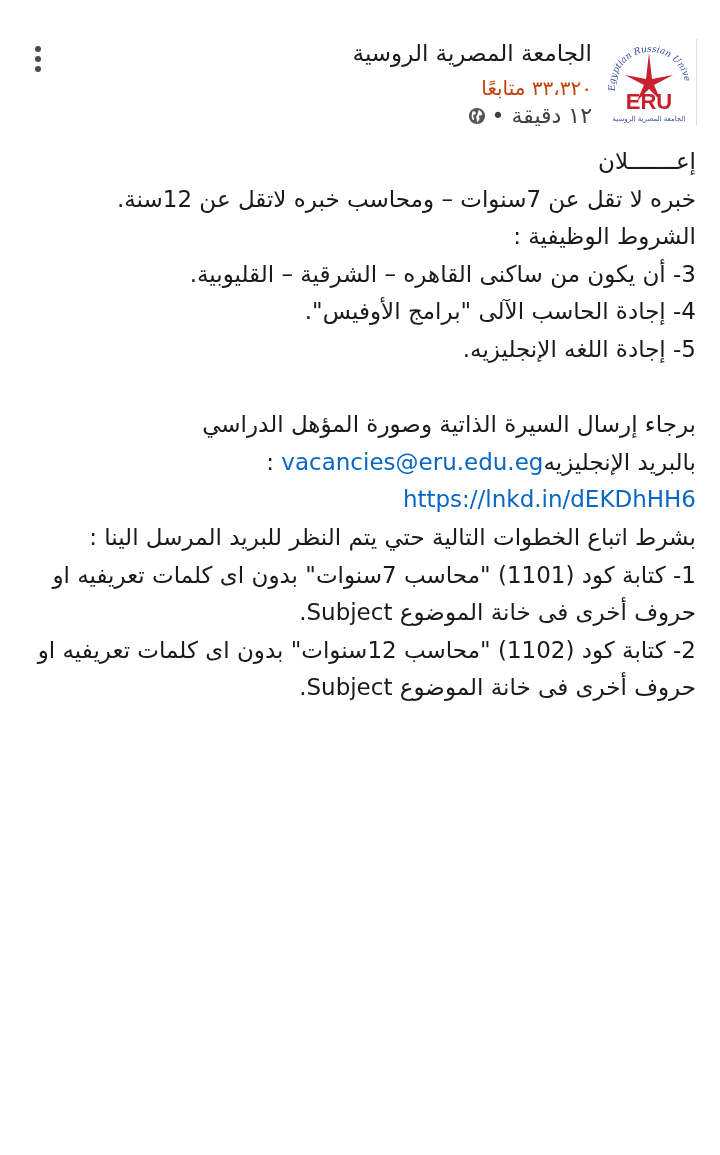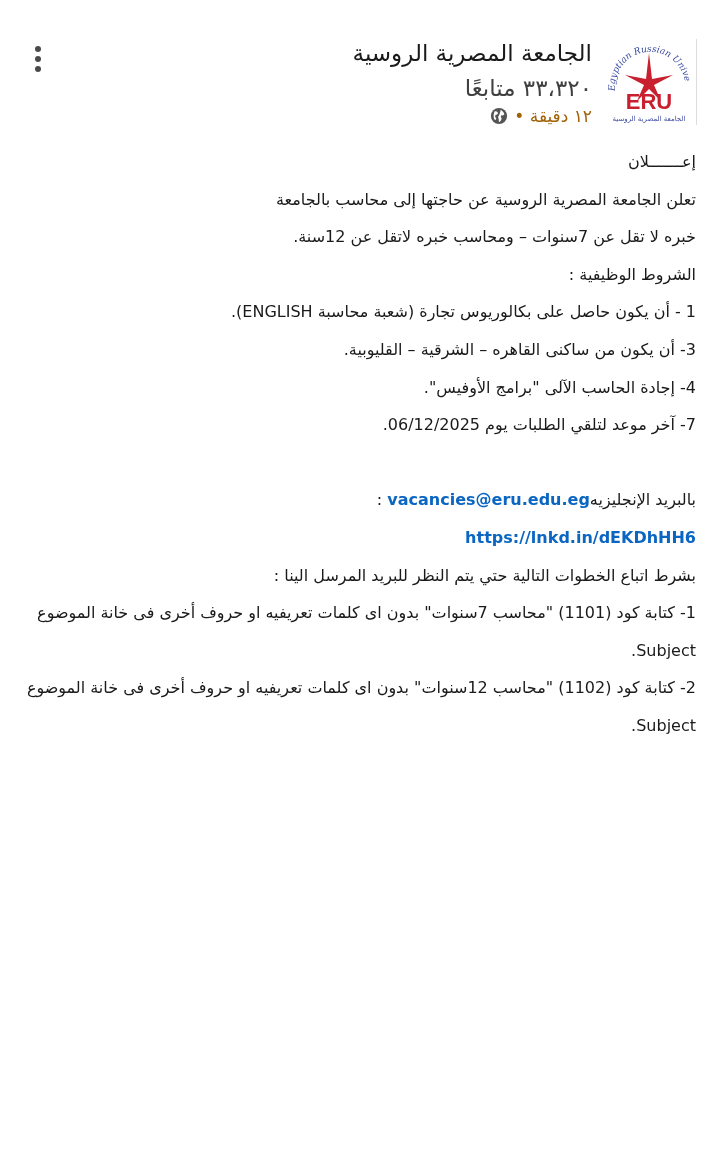"٣٣،٣٢٠ متابعًا" .followers { color: #404040 -> #c2410c; font-size: 23px -> 20px }
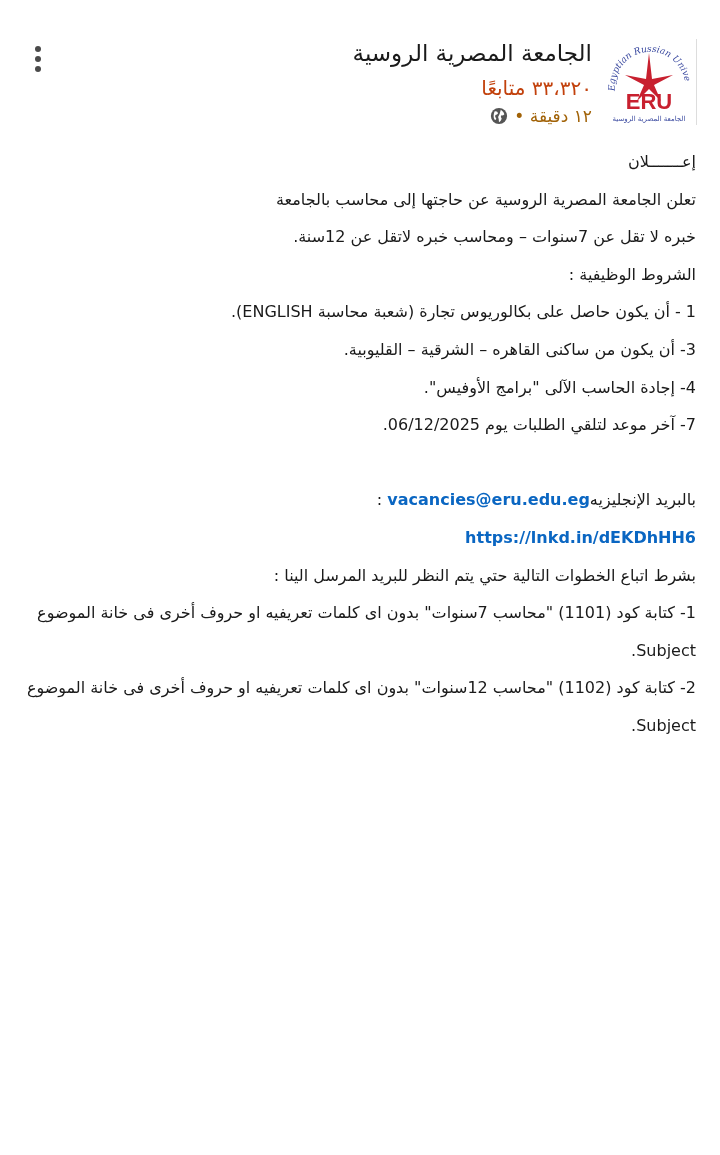"١٢ دقيقة •" .time-row { color: #a16207 -> #404040; font-size: 17px -> 22px }
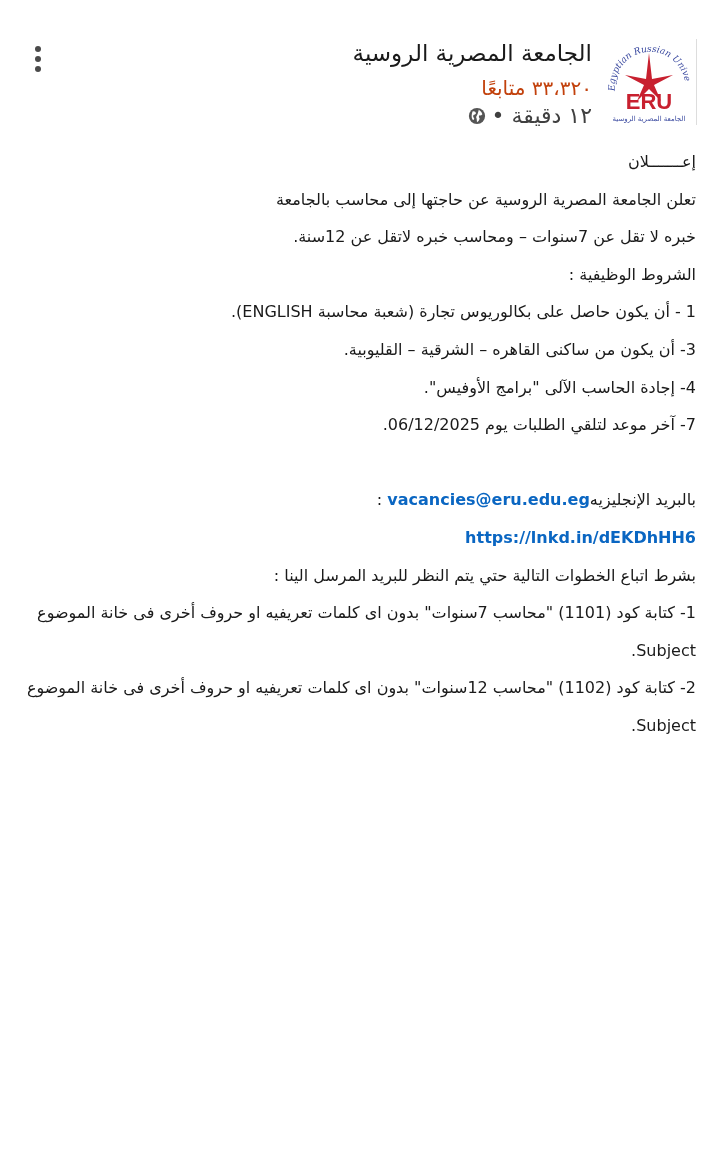"إعـــــــلان" .post { font-size: 16px -> 23px }
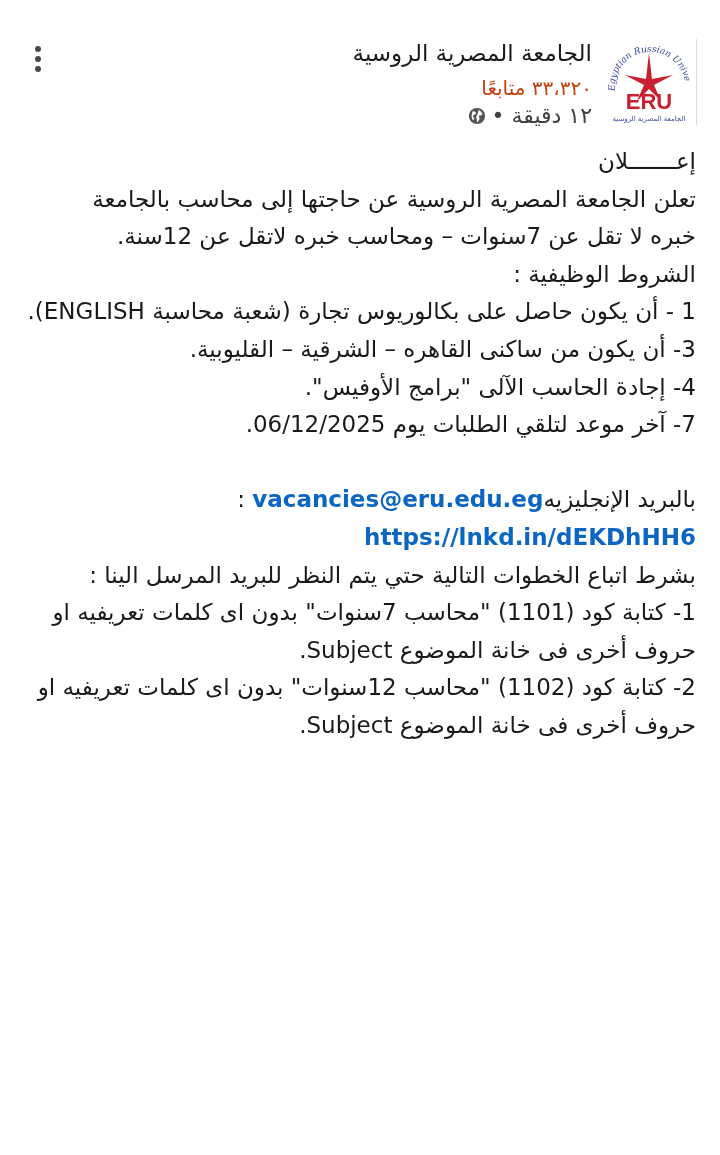"تعلن الجامعة المصرية الروسية عن" p { html: <p>تعلن الجامعة المصرية الروسية عن حاجتها إلى محاسب بالجامعة</p> -> none }
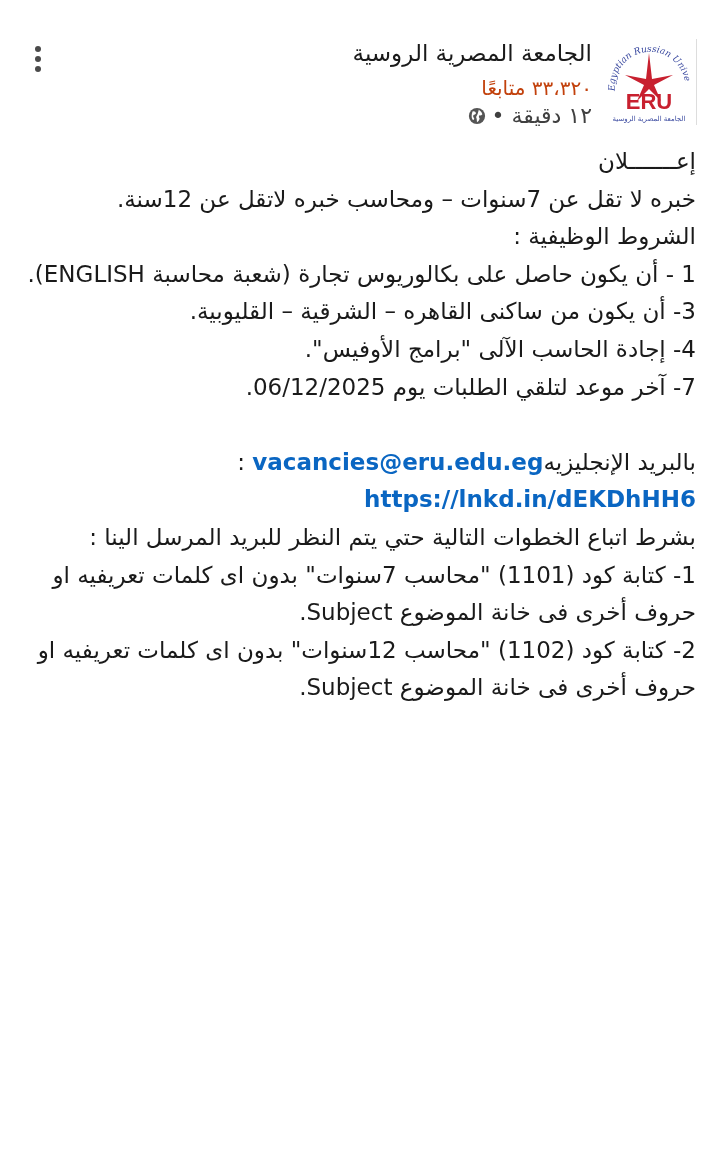"1 - أن يكون حاصل" p { html: <p> 1 - أن يكون حاصل على بكالوريوس تجارة (شعبة محاسبة ENGLISH).</p> -> none }
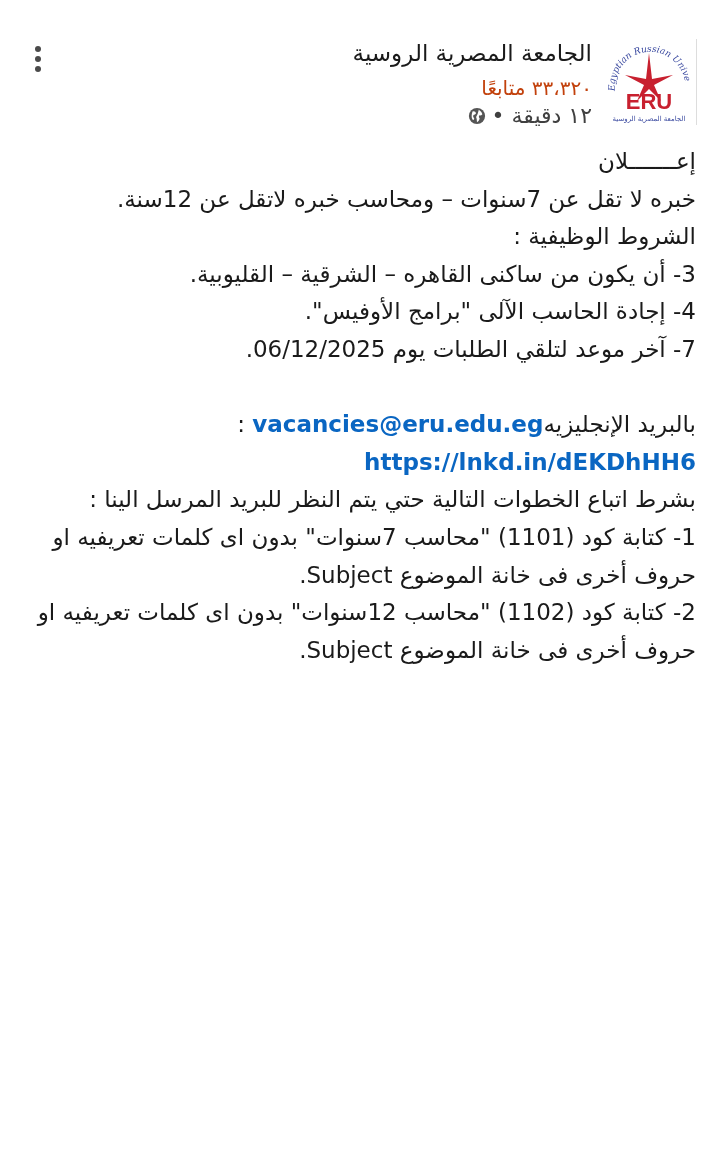"5- إجادة اللغه الإنجليزيه." p { html: none -> <p> 5- إجادة اللغه الإنجليزيه.</p> }
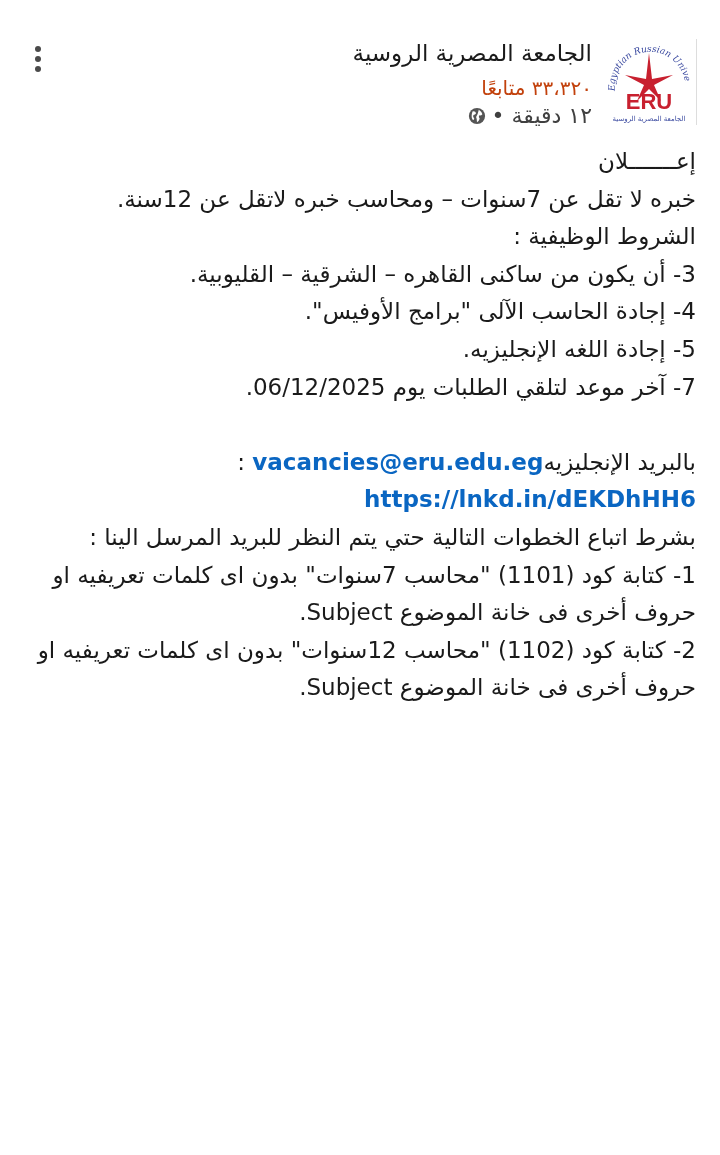"7- آخر موعد لتلقي الطلبات" p { html: <p>7- آخر موعد لتلقي الطلبات يوم 06/12/2025.</p> -> none }
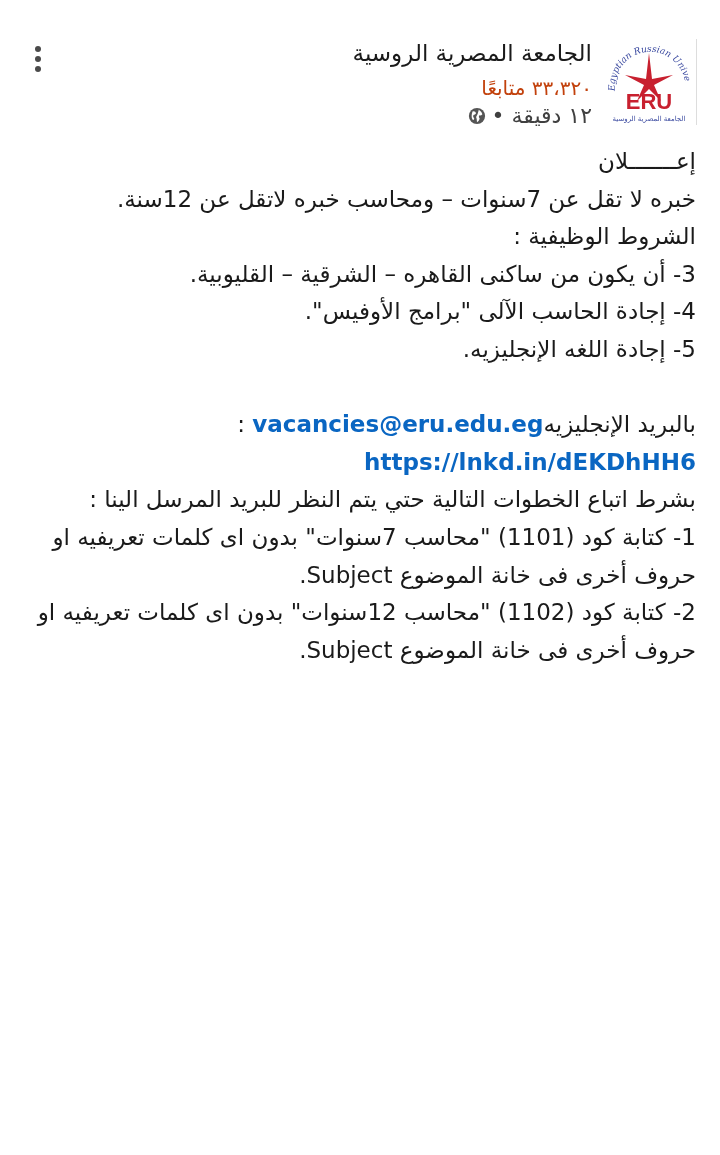"برجاء إرسال السيرة الذاتية وصورة" p { html: none -> <p>برجاء إرسال السيرة الذاتية وصورة المؤهل الدراسي</p> }
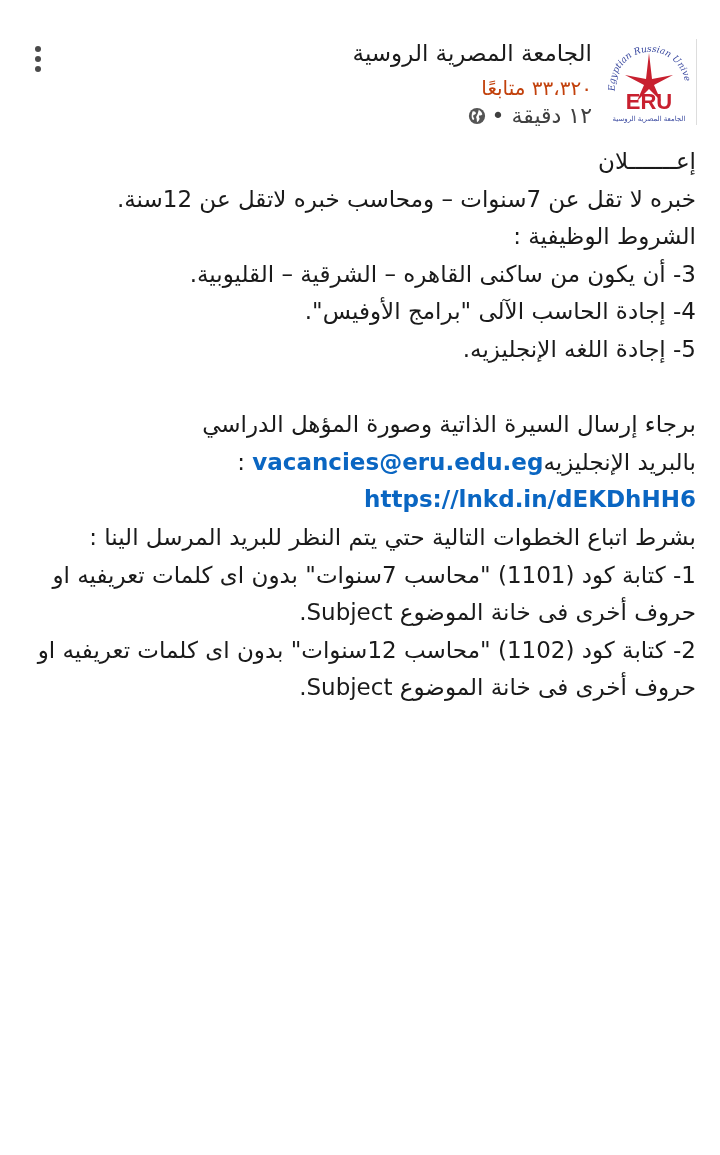"vacancies@eru.edu.eg" .link { font-weight: bold -> normal }
